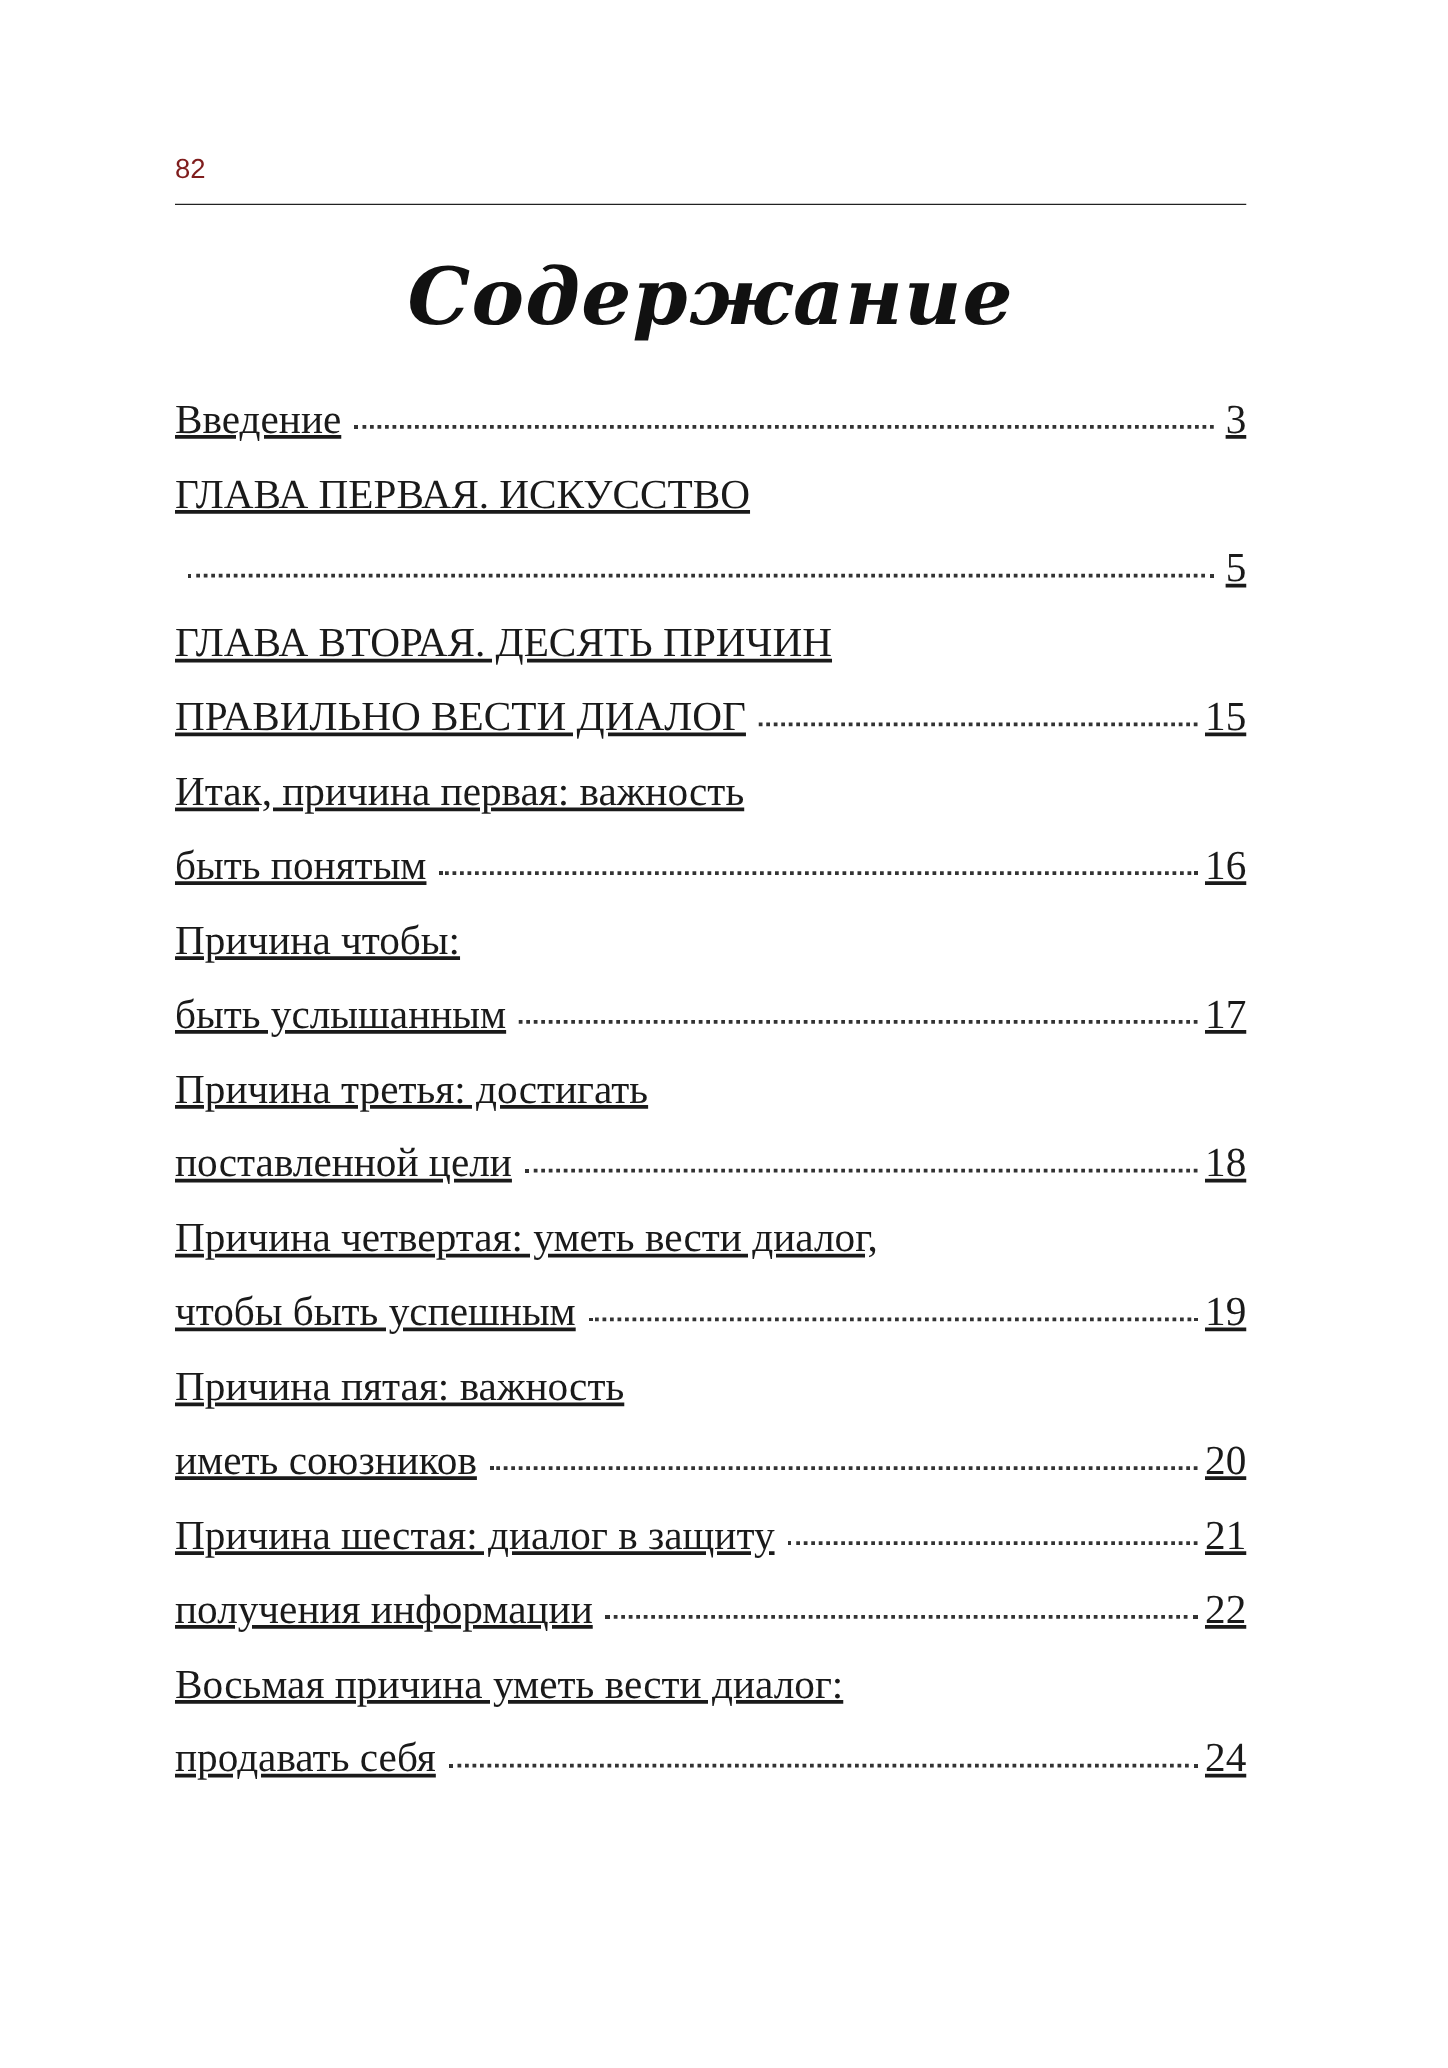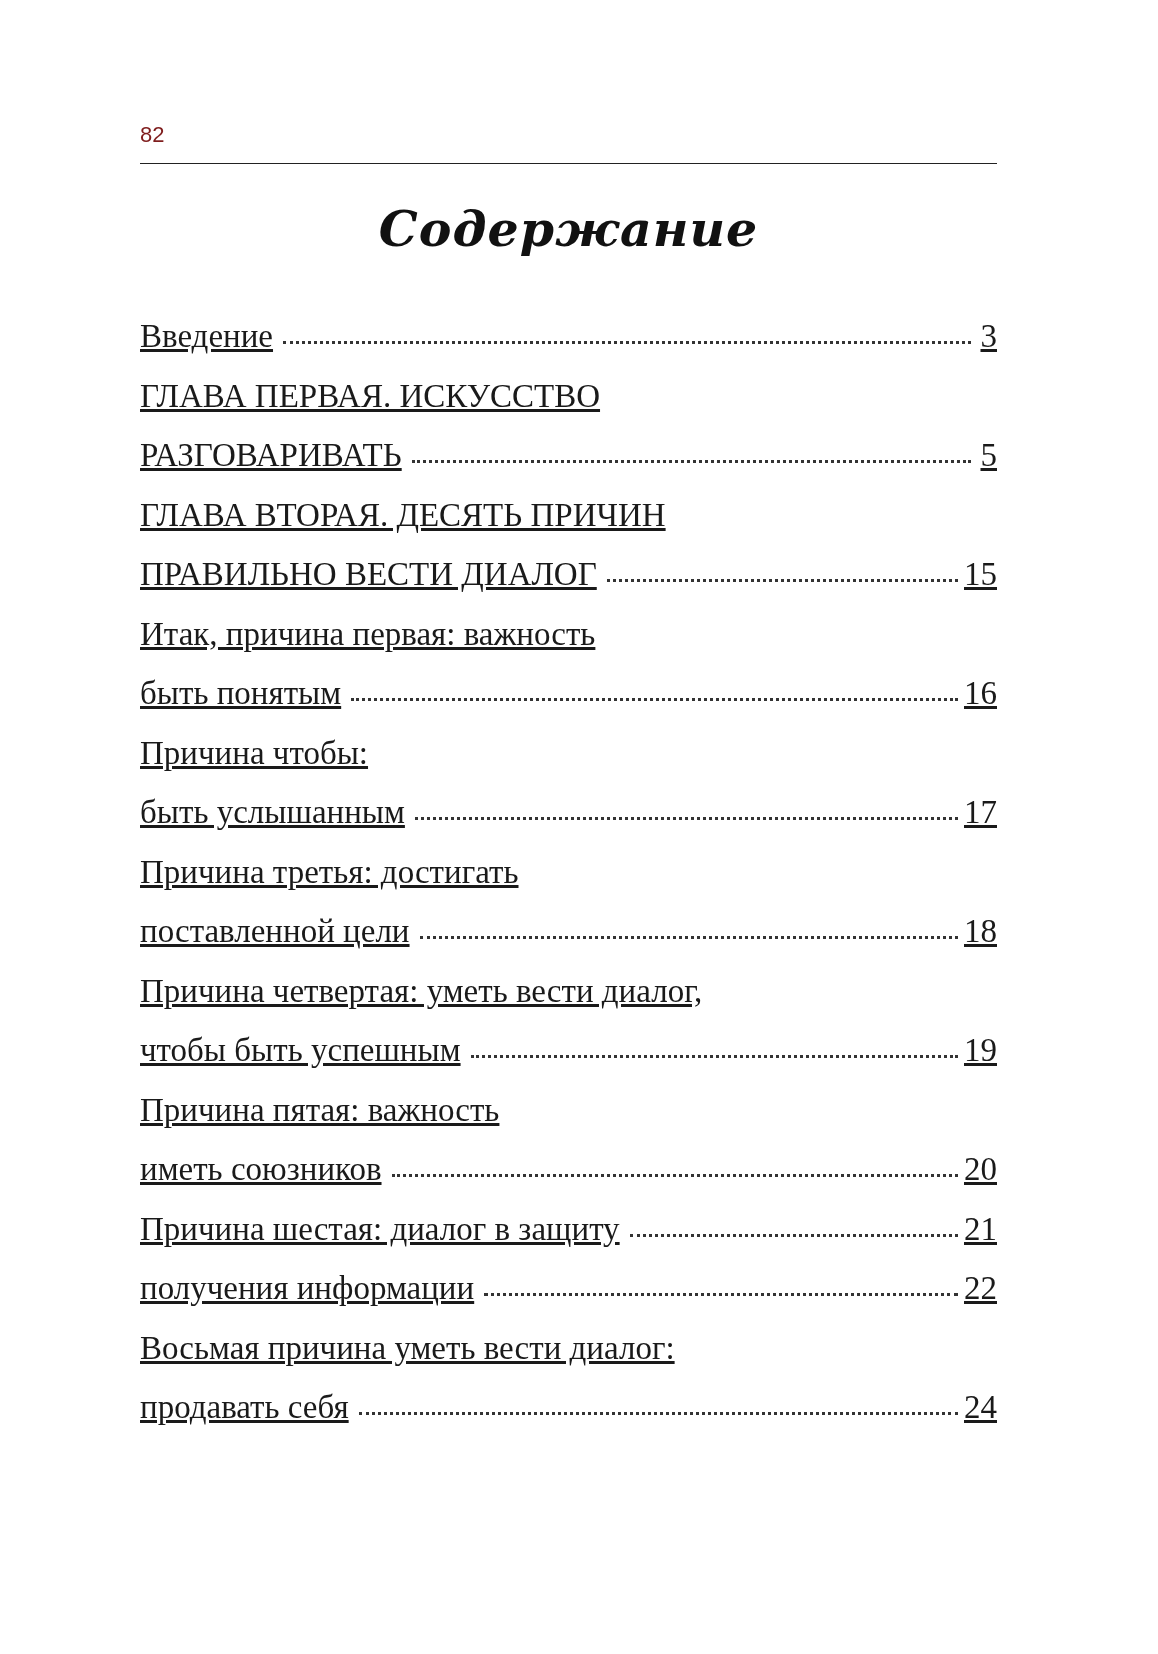"Содержание" .title { font-size: 49px -> 63px }
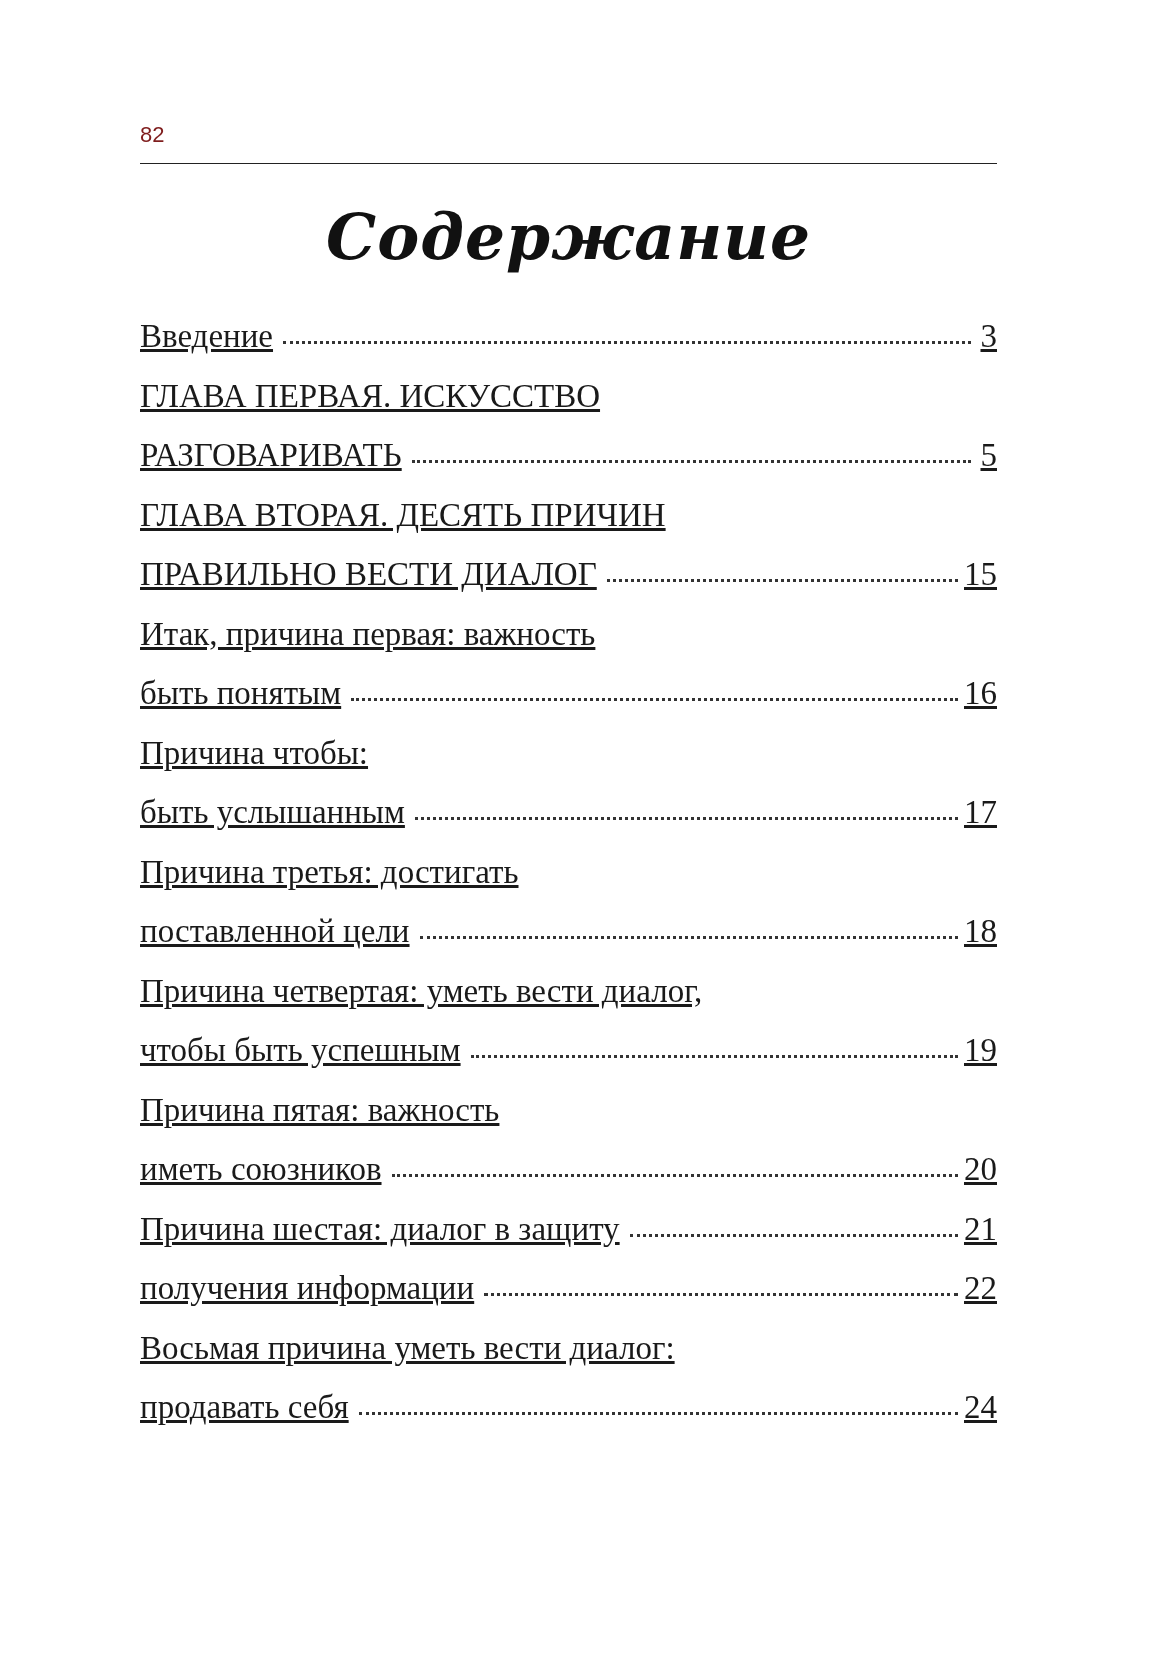"РАЗГОВАРИВАТЬ" span.text { html: <span>РАЗГОВАРИВАТЬ</span> -> none }
